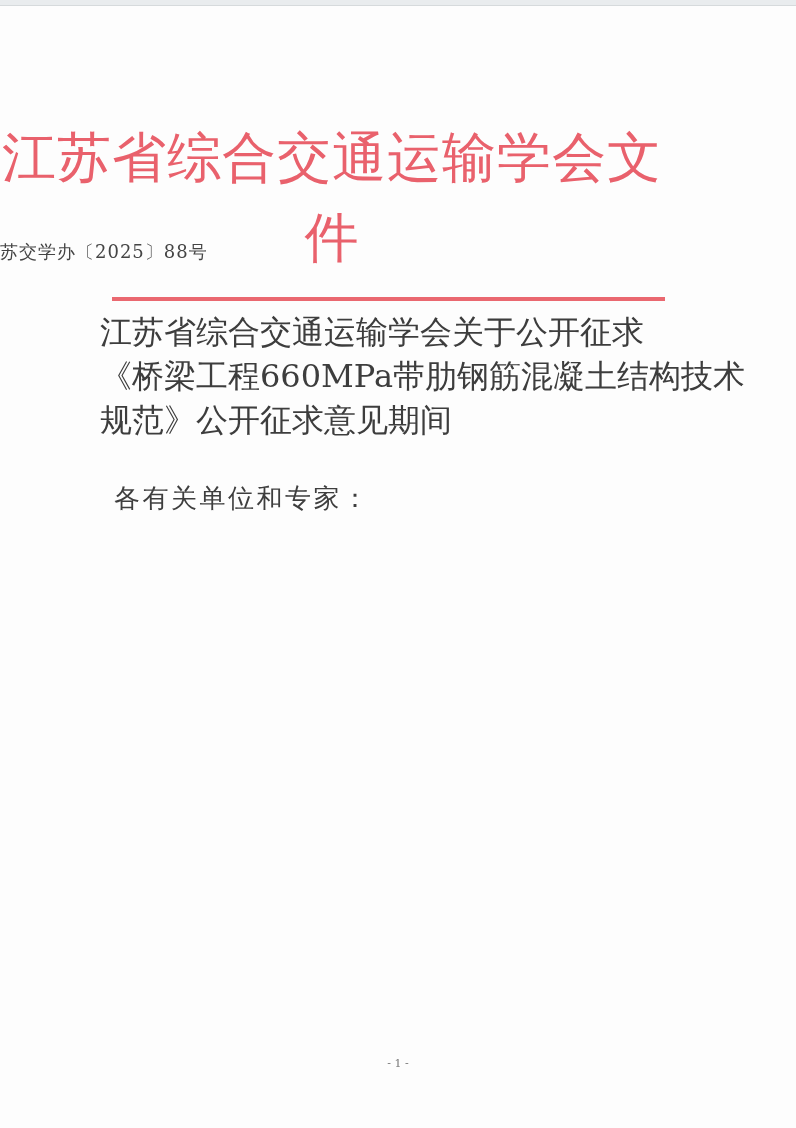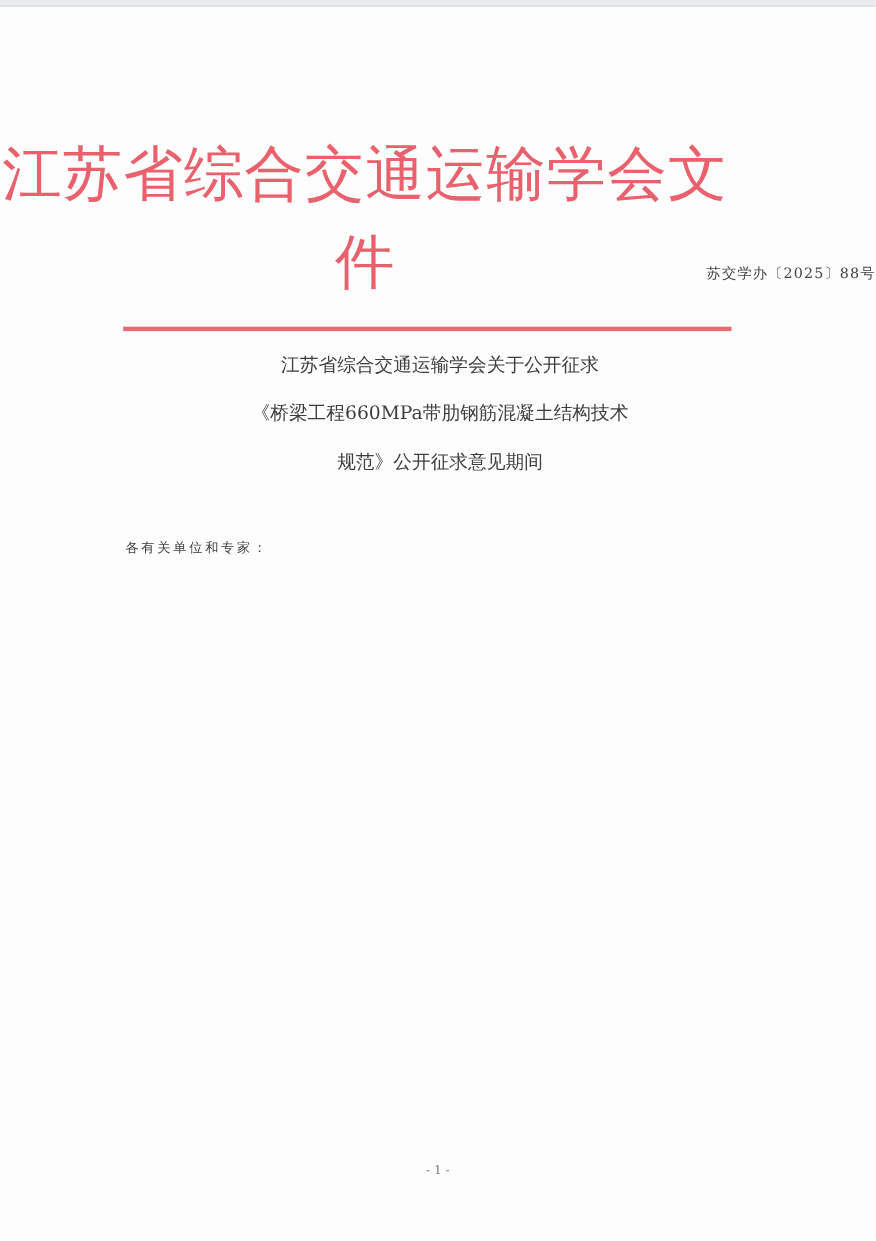"苏交学办〔2025〕88号" .doc-number { font-size: 13px -> 18px; text-align: right -> left }
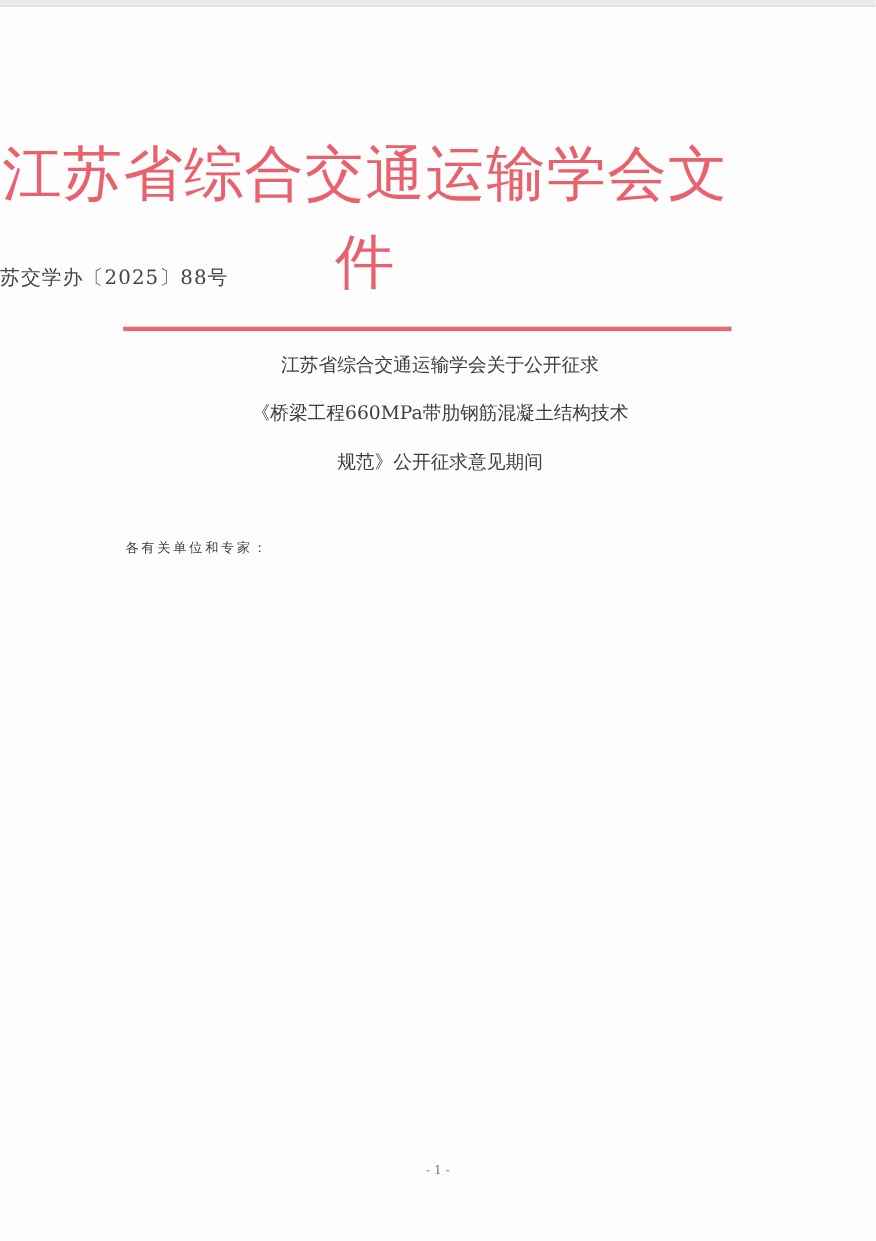"江苏省综合交通运输学会关于公开征求" .title { font-size: 17px -> 32px; text-align: center -> left }
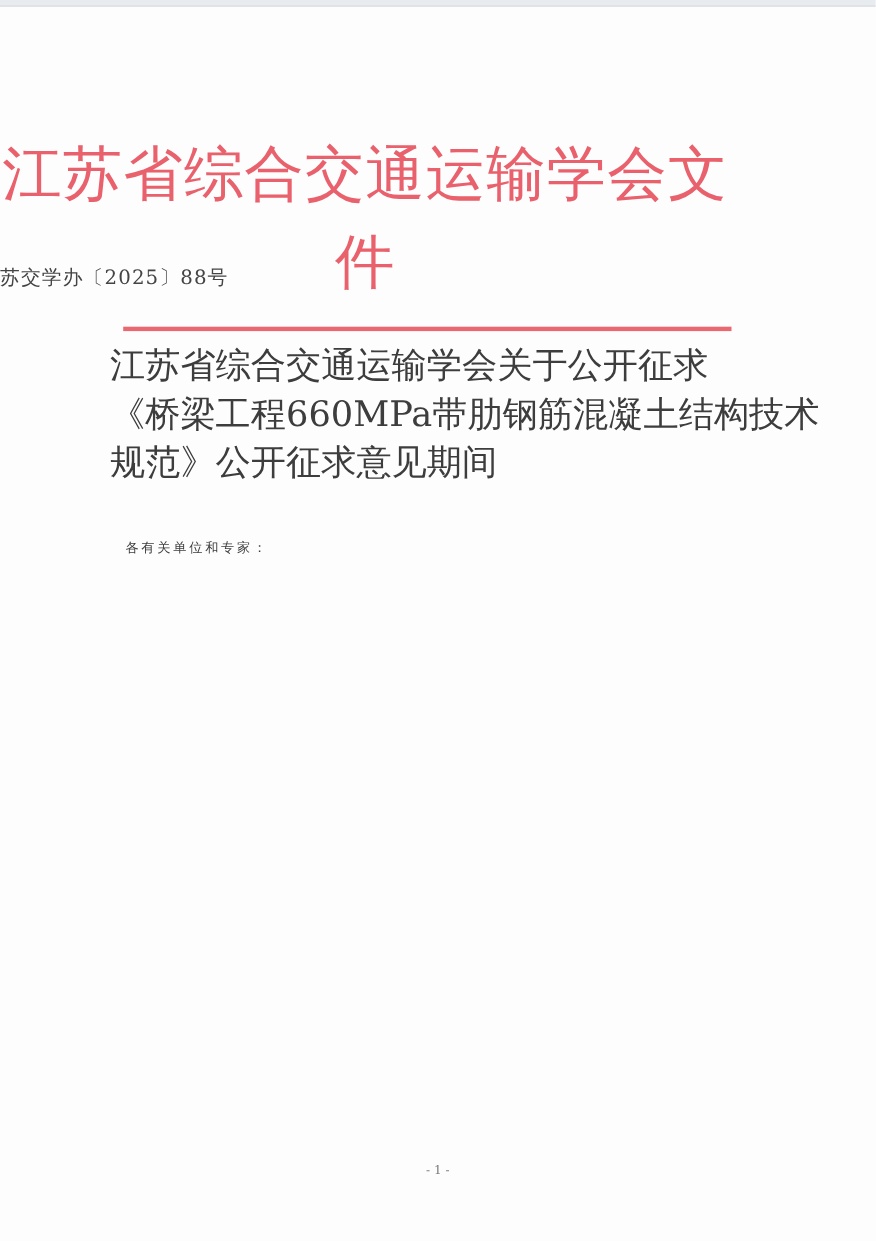"各有关单位和专家：" .body-text { font-size: 12px -> 26px }
